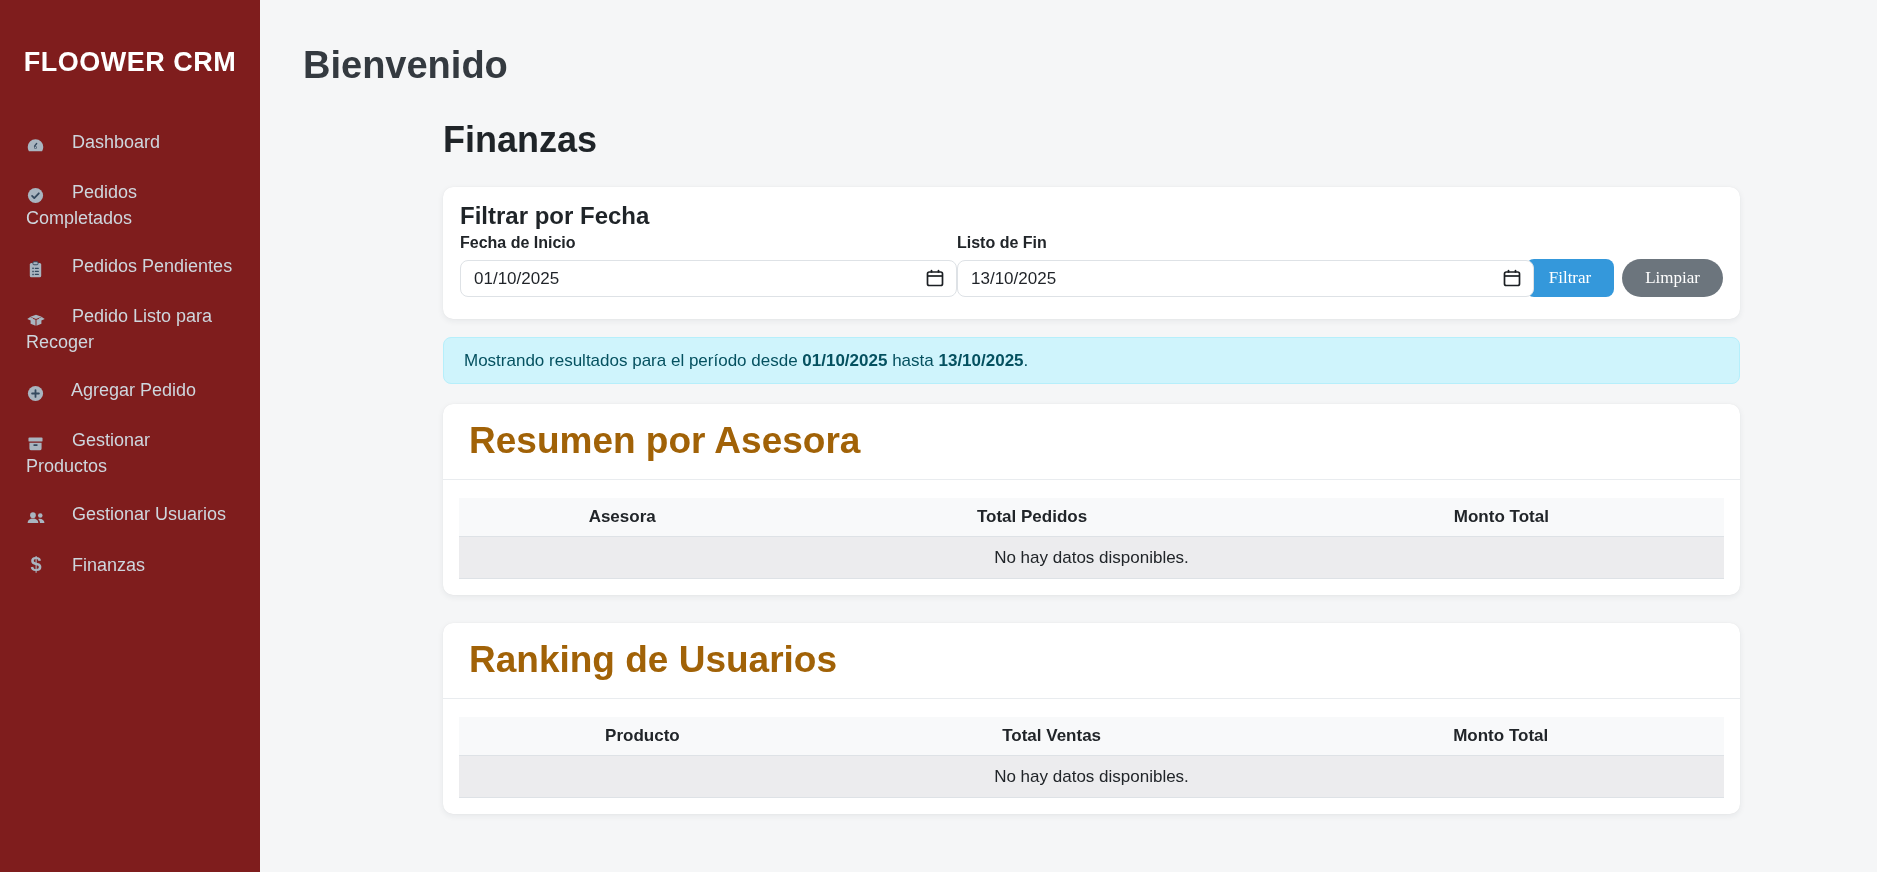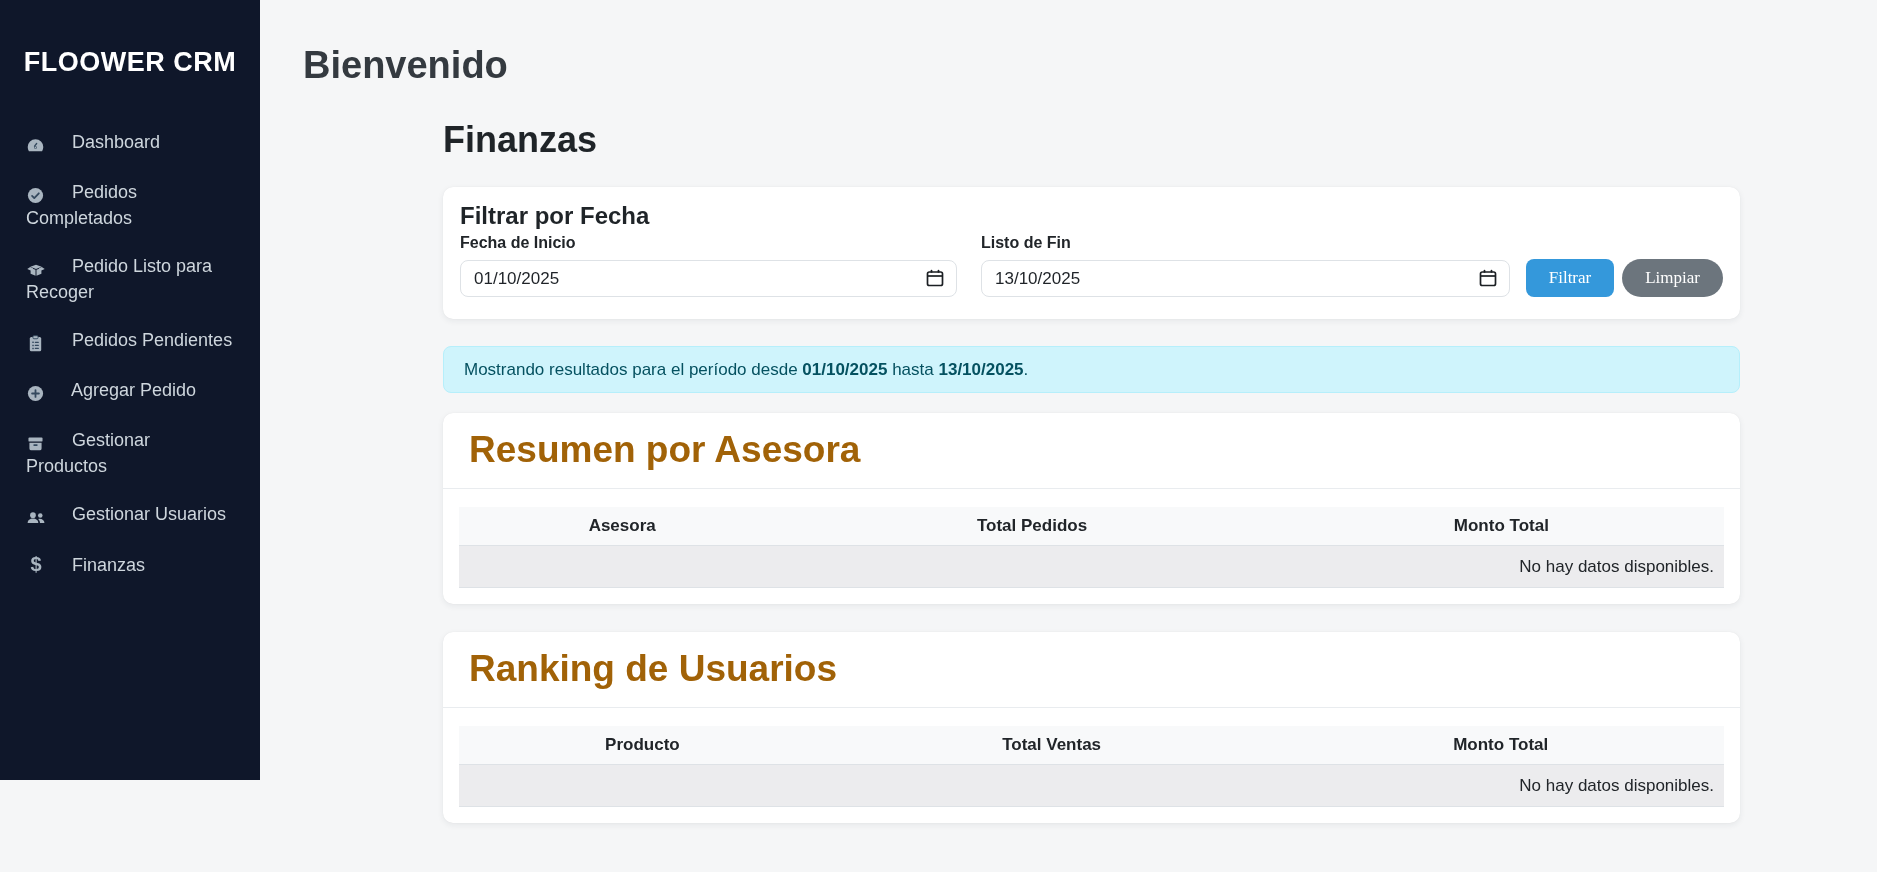"FLOOWER CRM" .sidebar { background: #0f172a -> #7f1d1d; height: 780px -> 872px }
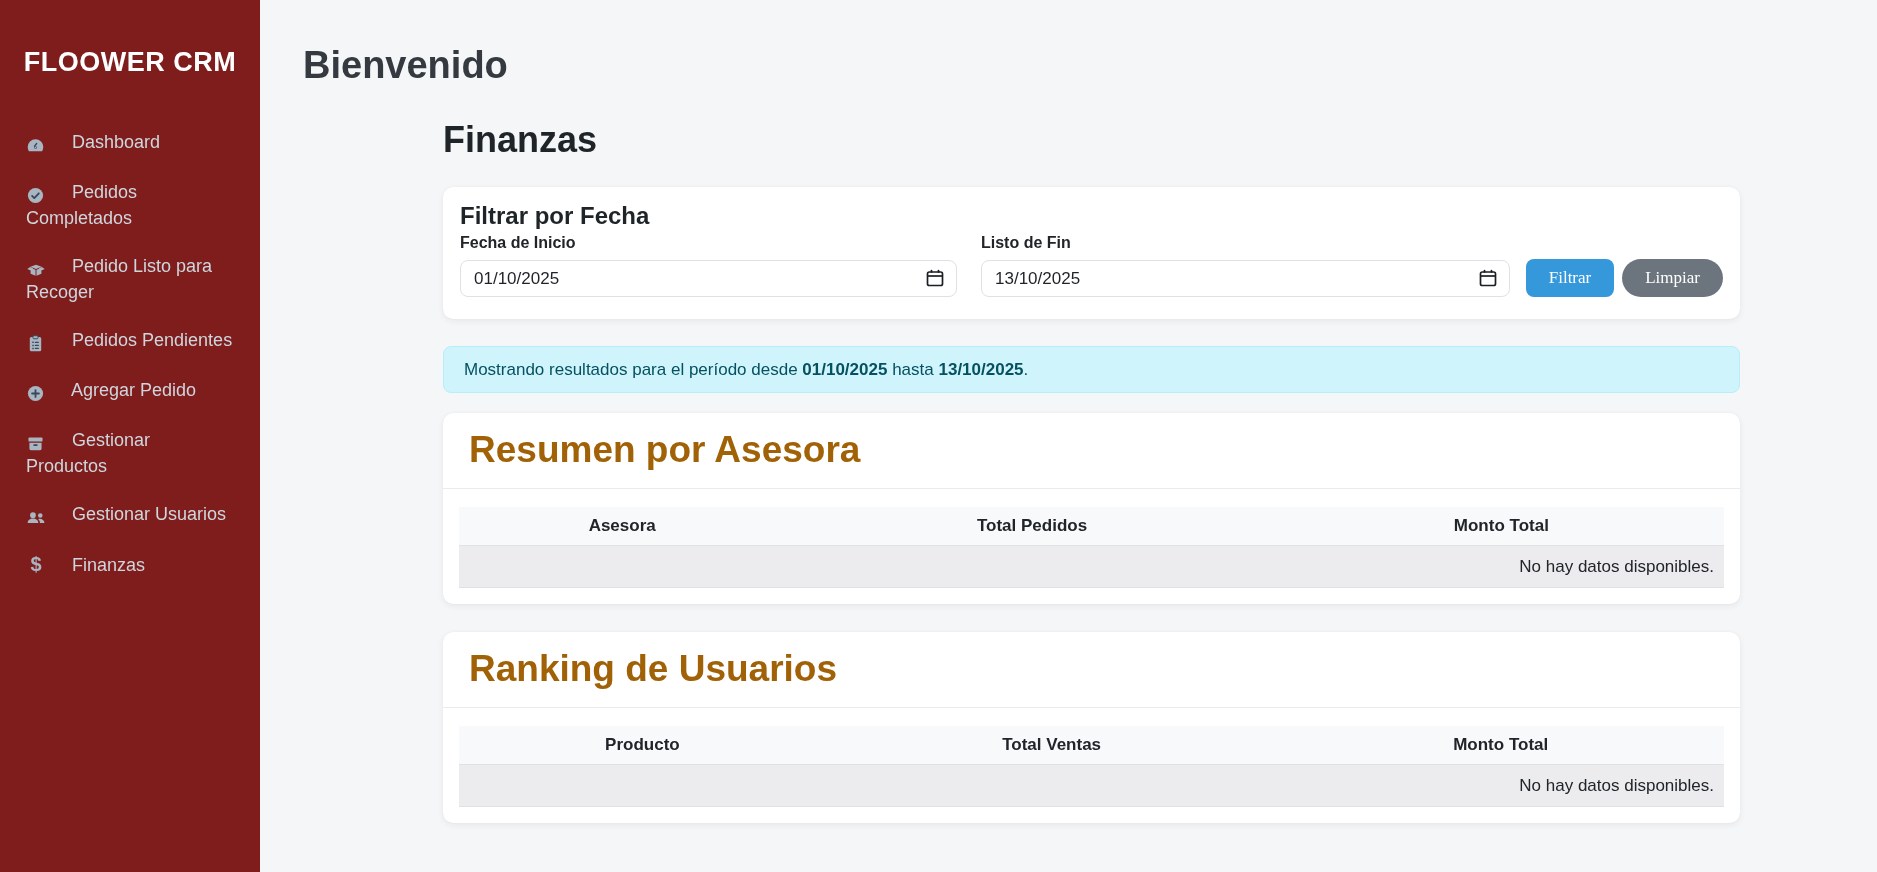"Fecha de Inicio" .filter-row { gap: 24px -> none }
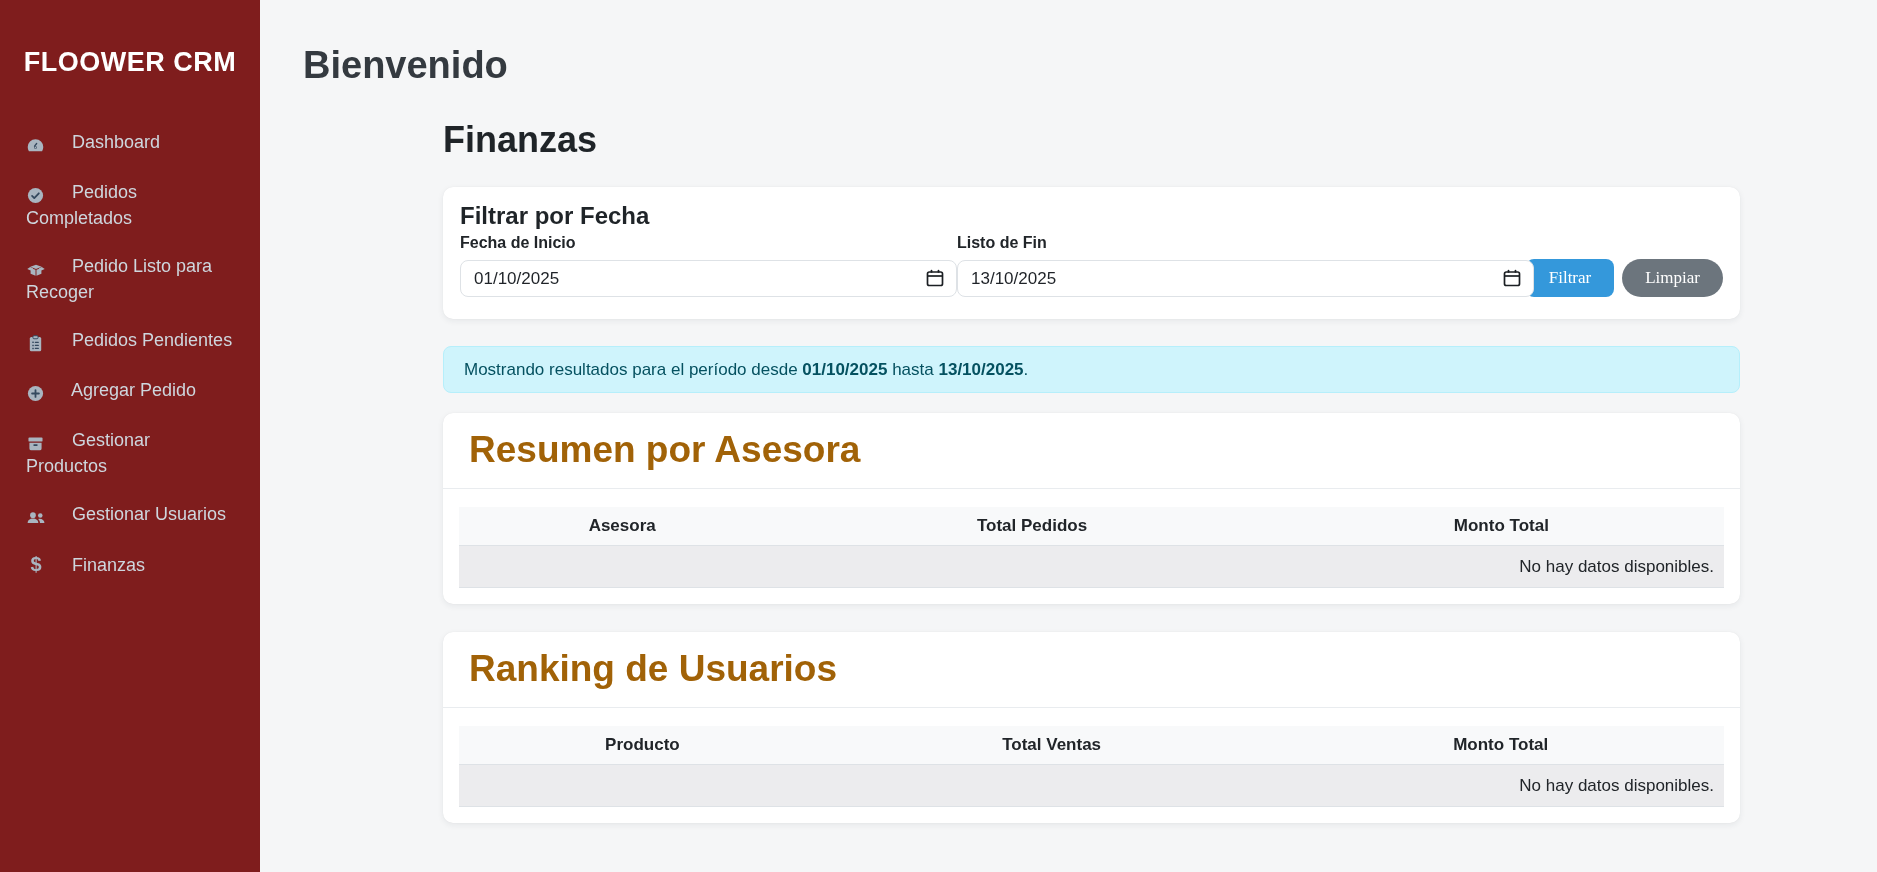"Pedido Listo para Recoger" a.nav-link { order: before "Pedidos Pendientes" -> after "Pedidos Pendientes" }
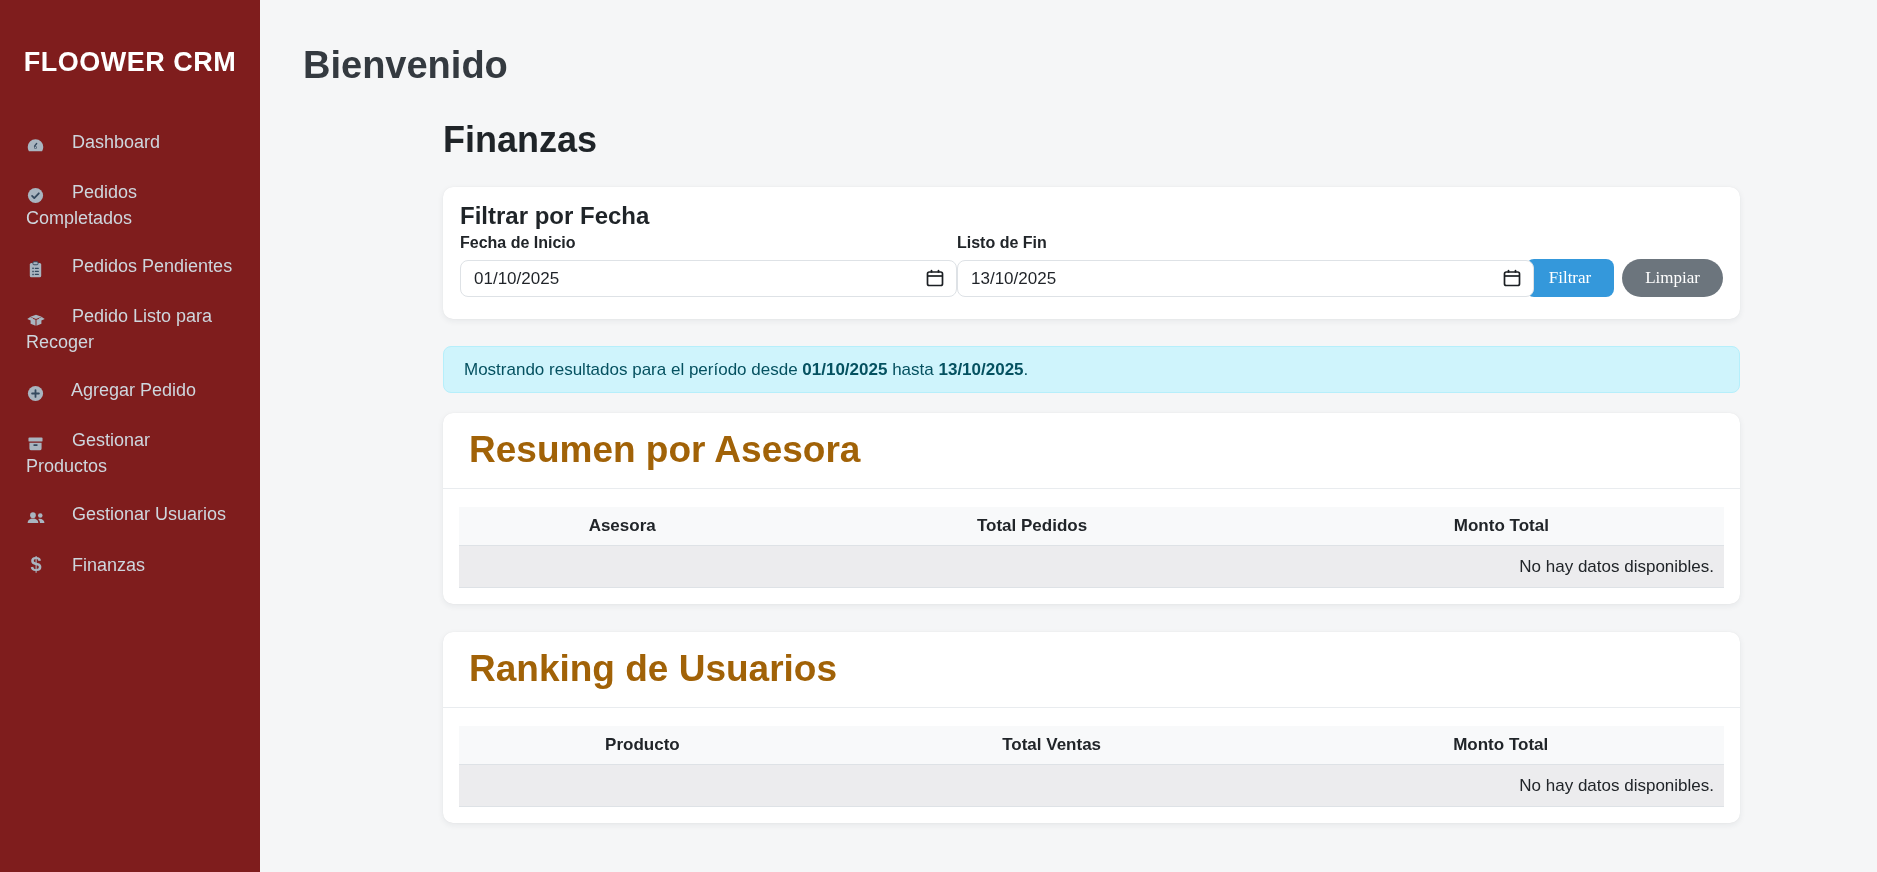"Mostrando resultados para el período" .alert { margin-top: 27px -> 18px }
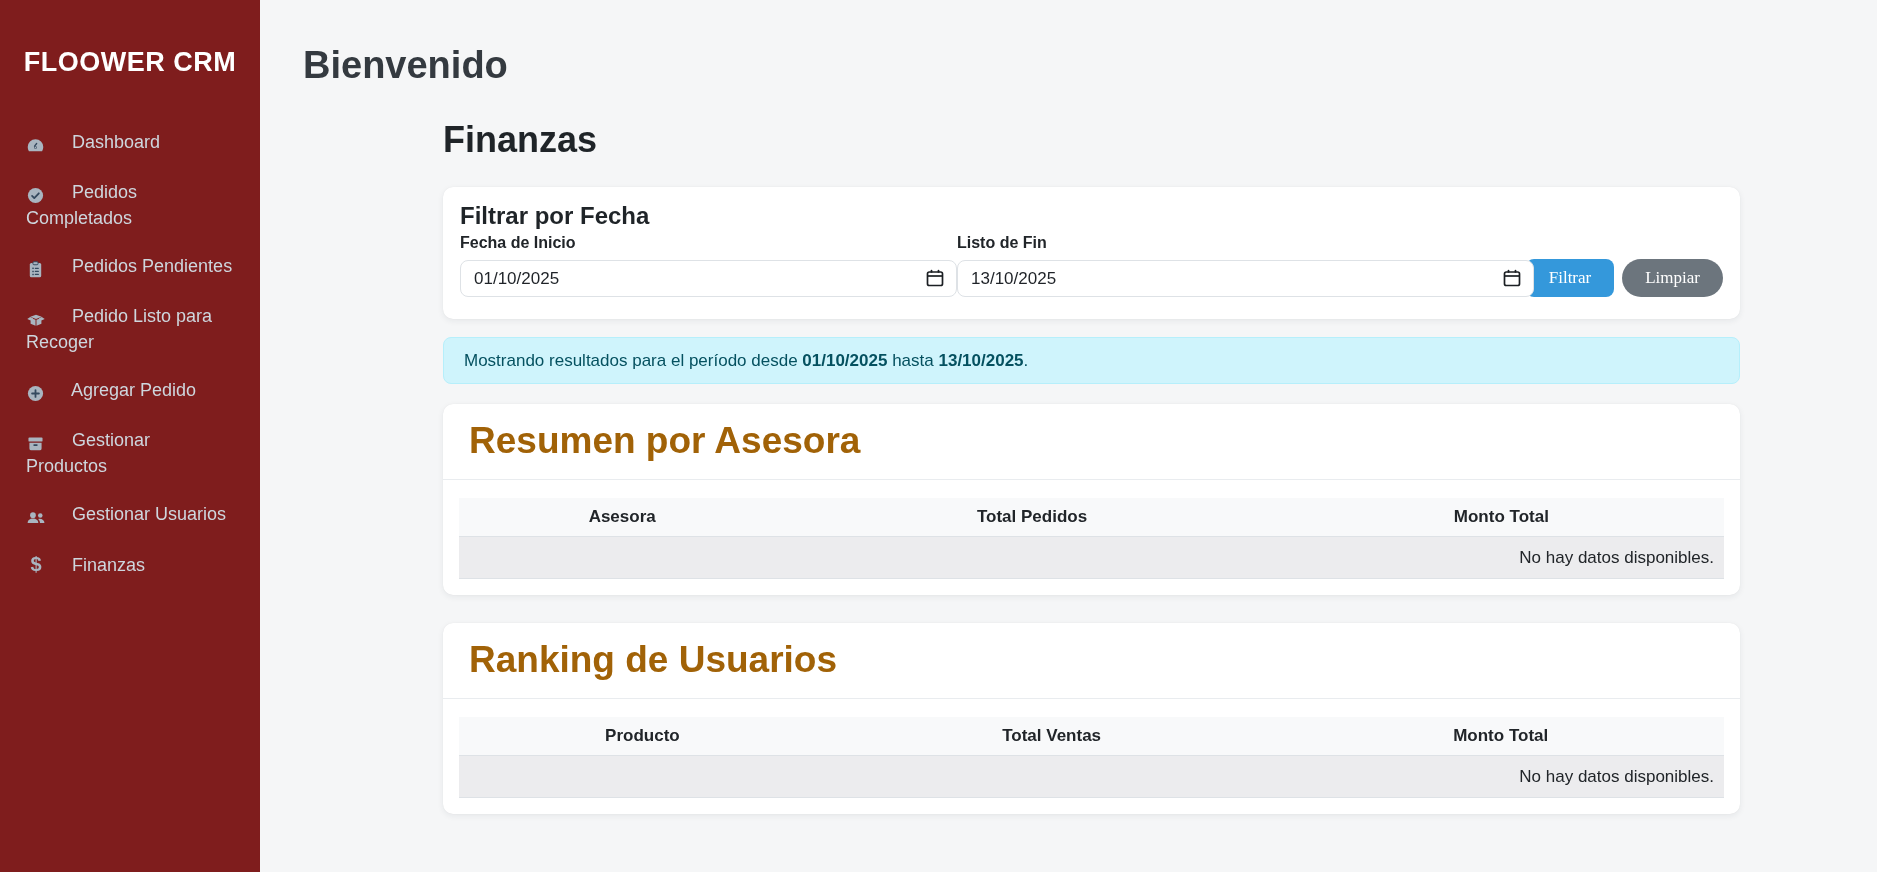"No hay datos disponibles." td.empty-cell { text-align: right -> center }
